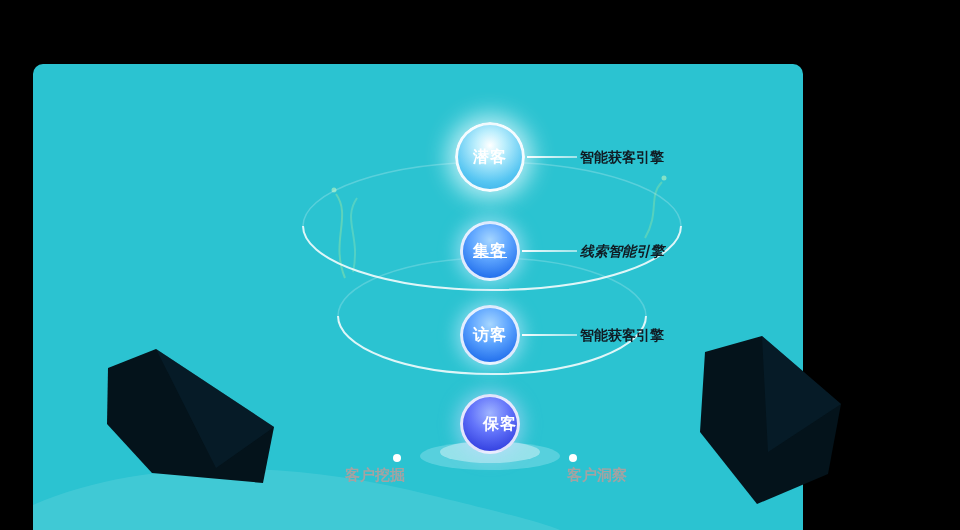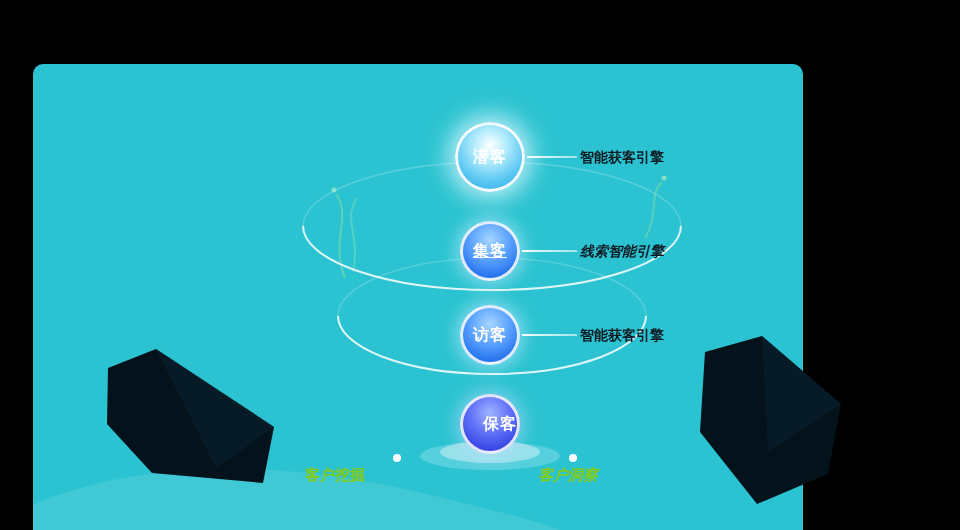"客户挖掘" .f-label { color: #84cc16 -> #a3a3a3; text-align: left -> center }
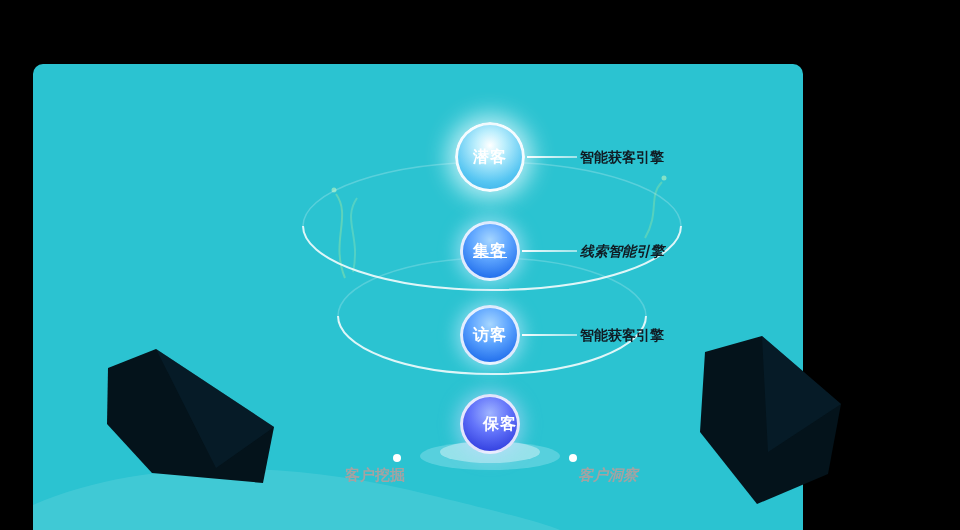"客户洞察" .f-right { font-style: italic -> none; left: 538px -> 527px }
